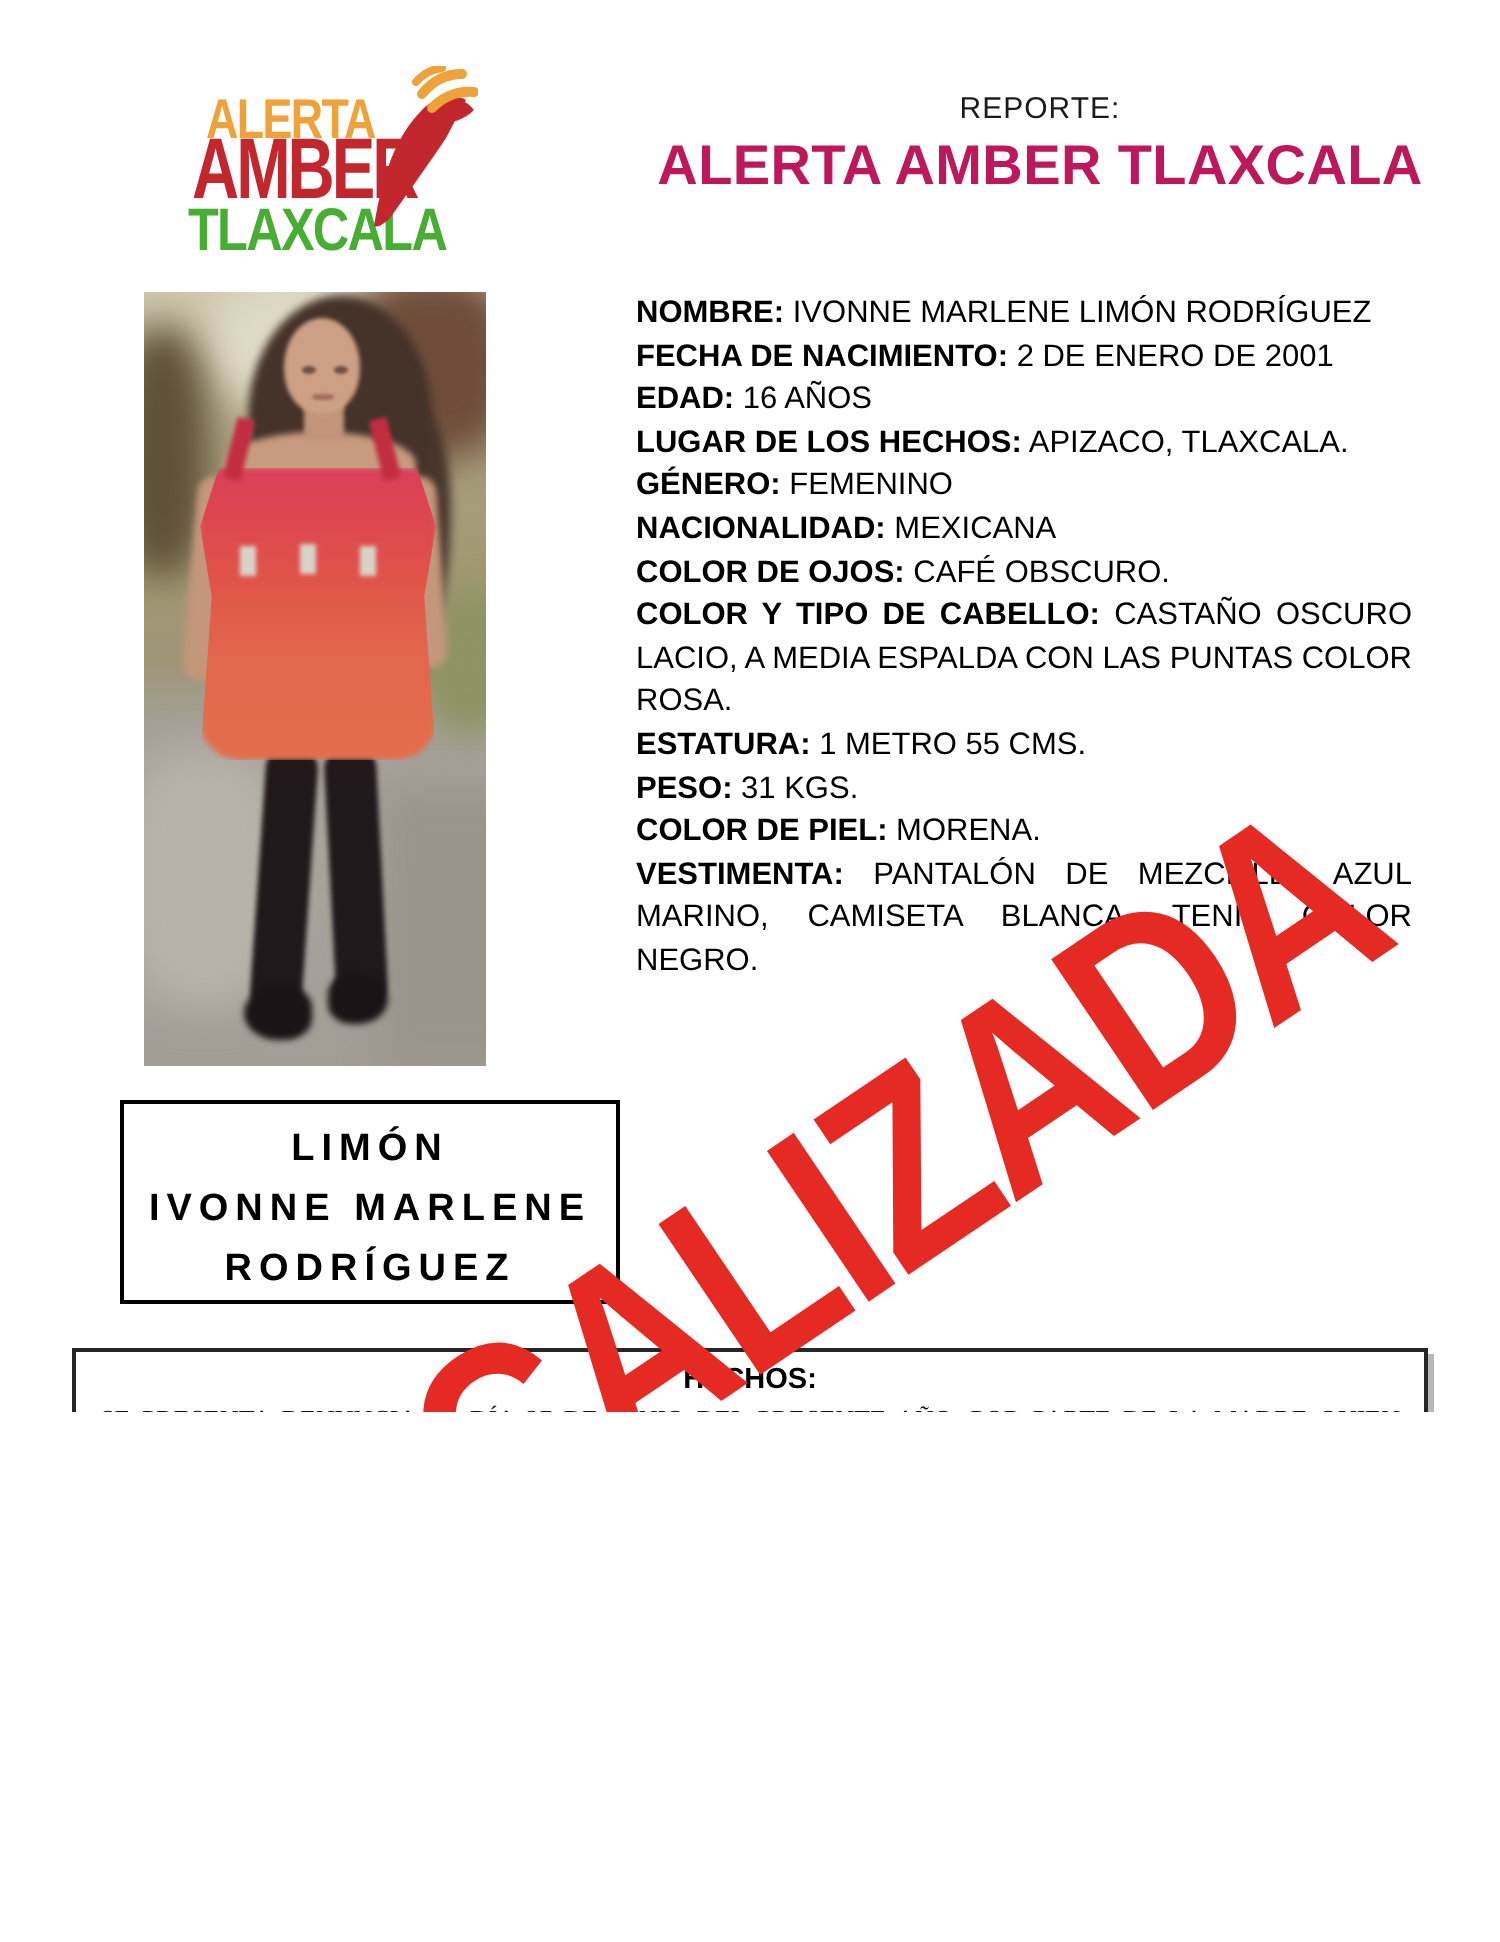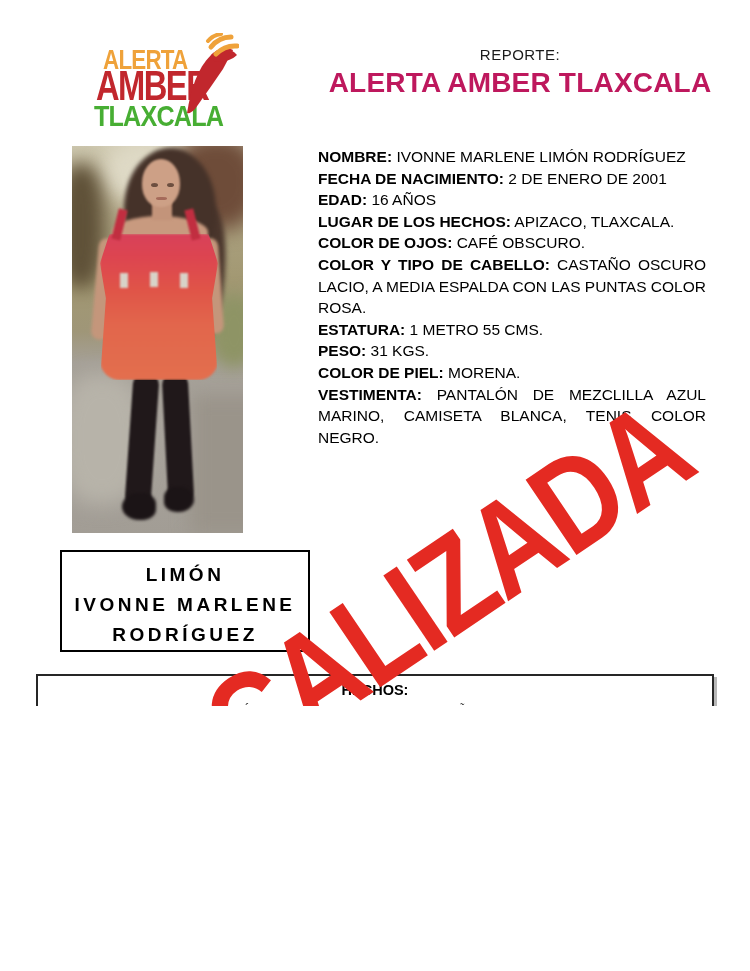"GÉNERO: FEMENINO" p { html: none -> <p><b>GÉNERO:</b> <span>FEMENINO</span></p> }
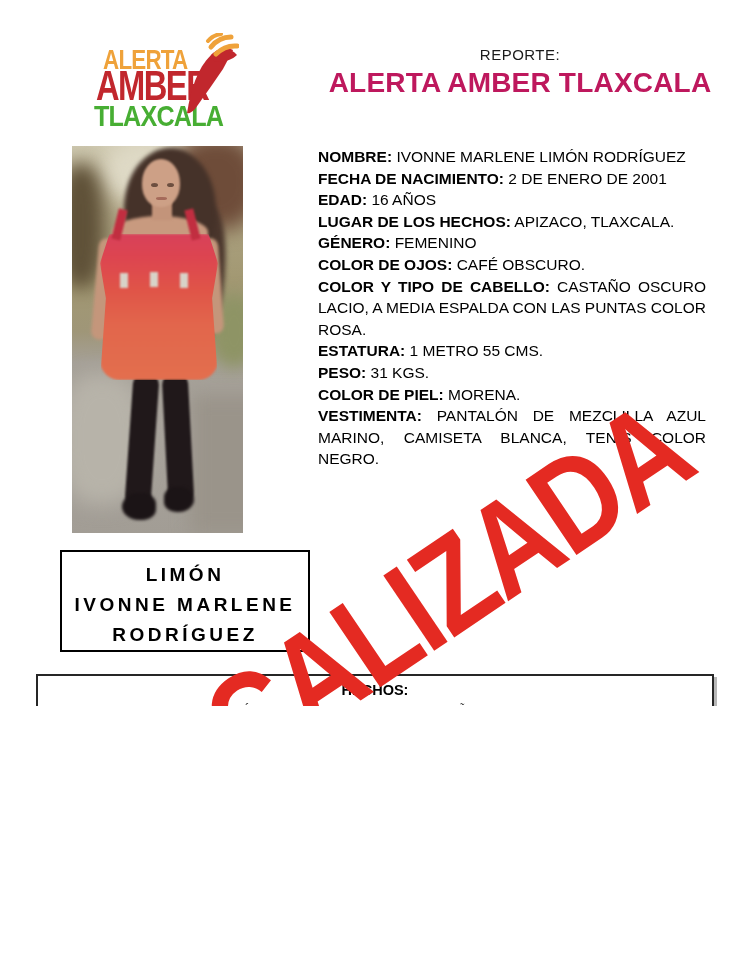"NACIONALIDAD: MEXICANA" p { html: none -> <p><b>NACIONALIDAD:</b> <span>MEXICANA</span></p> }
